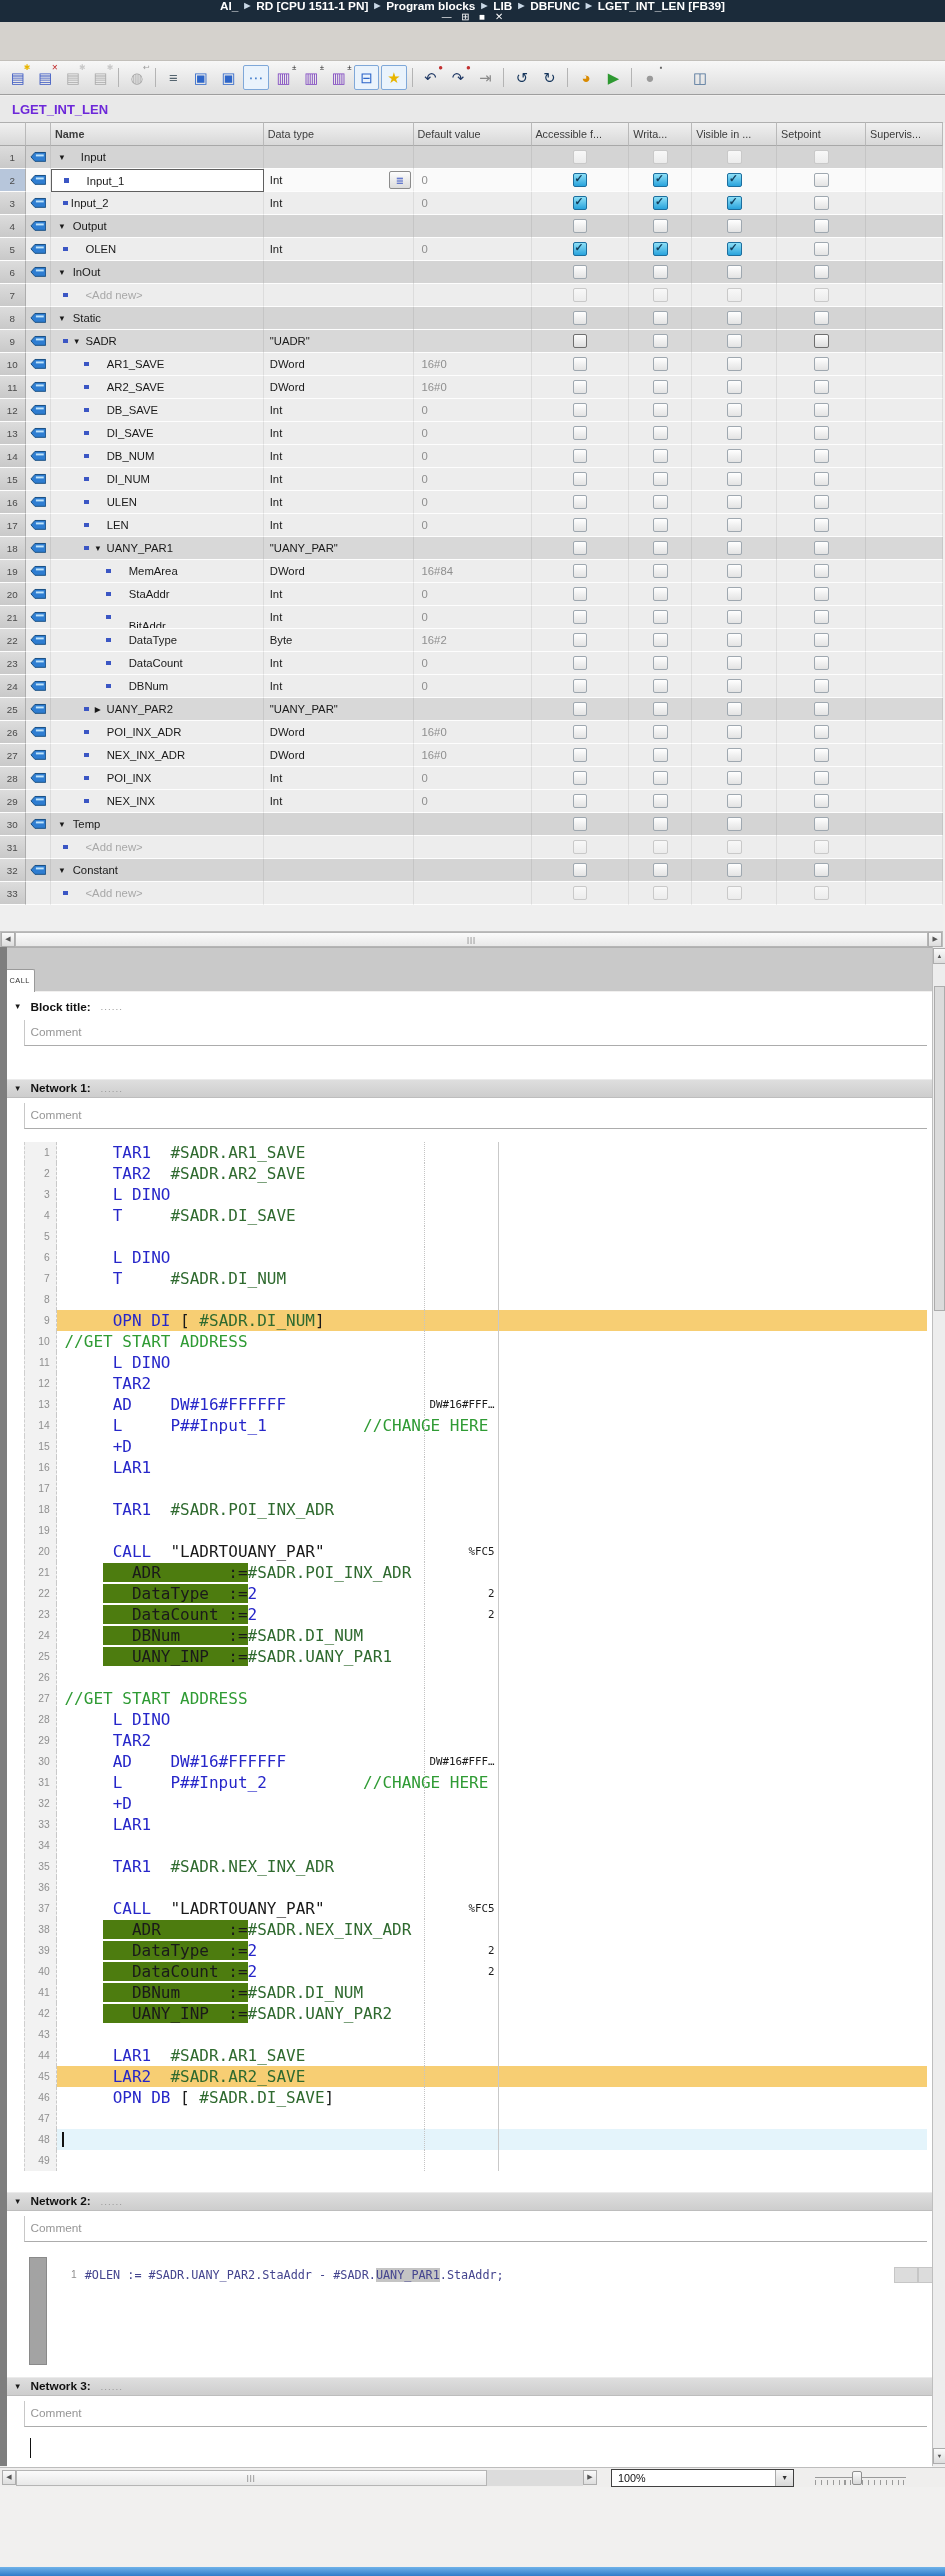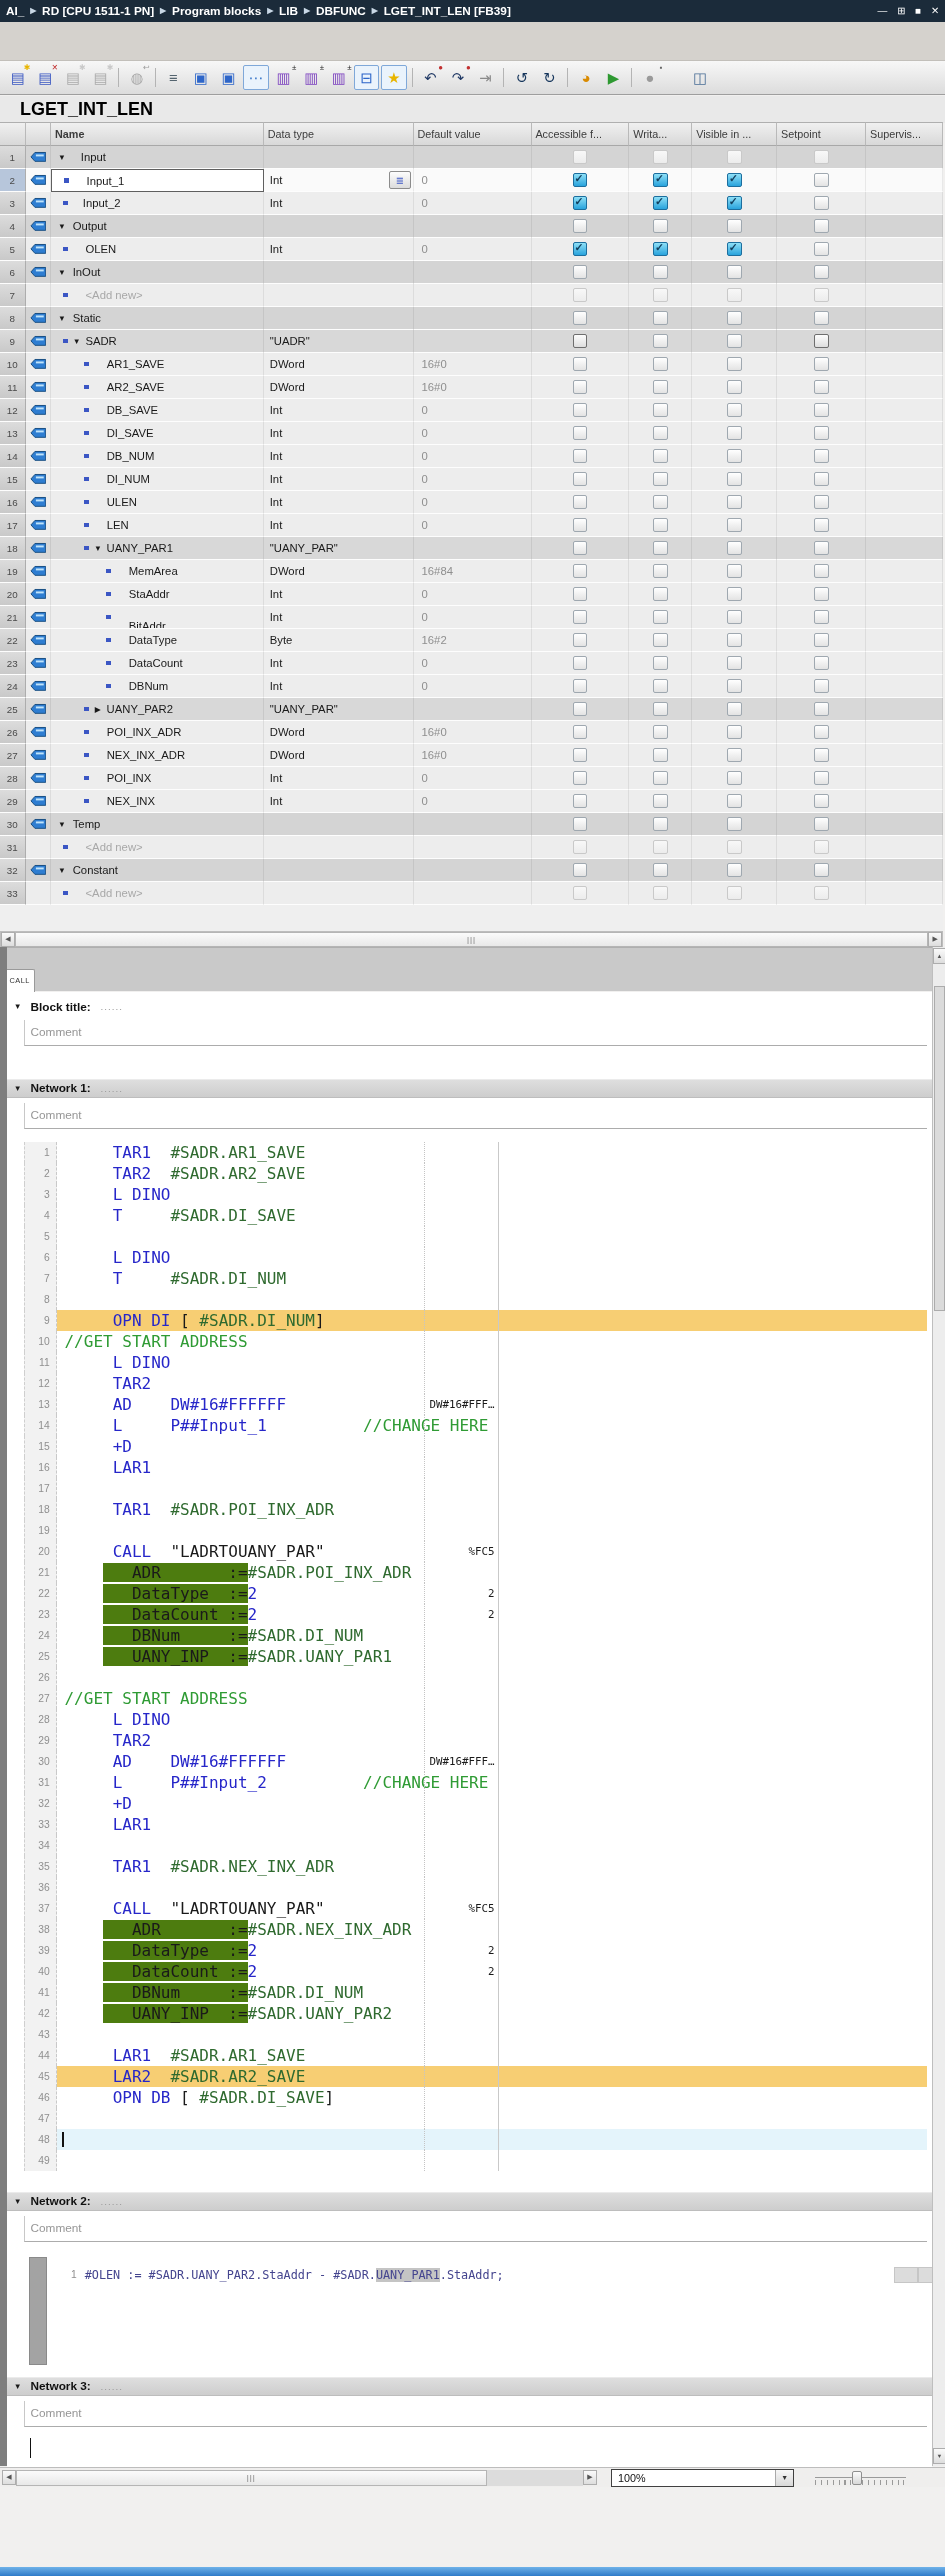"AI_" #titlebar { flex-direction: none -> column }
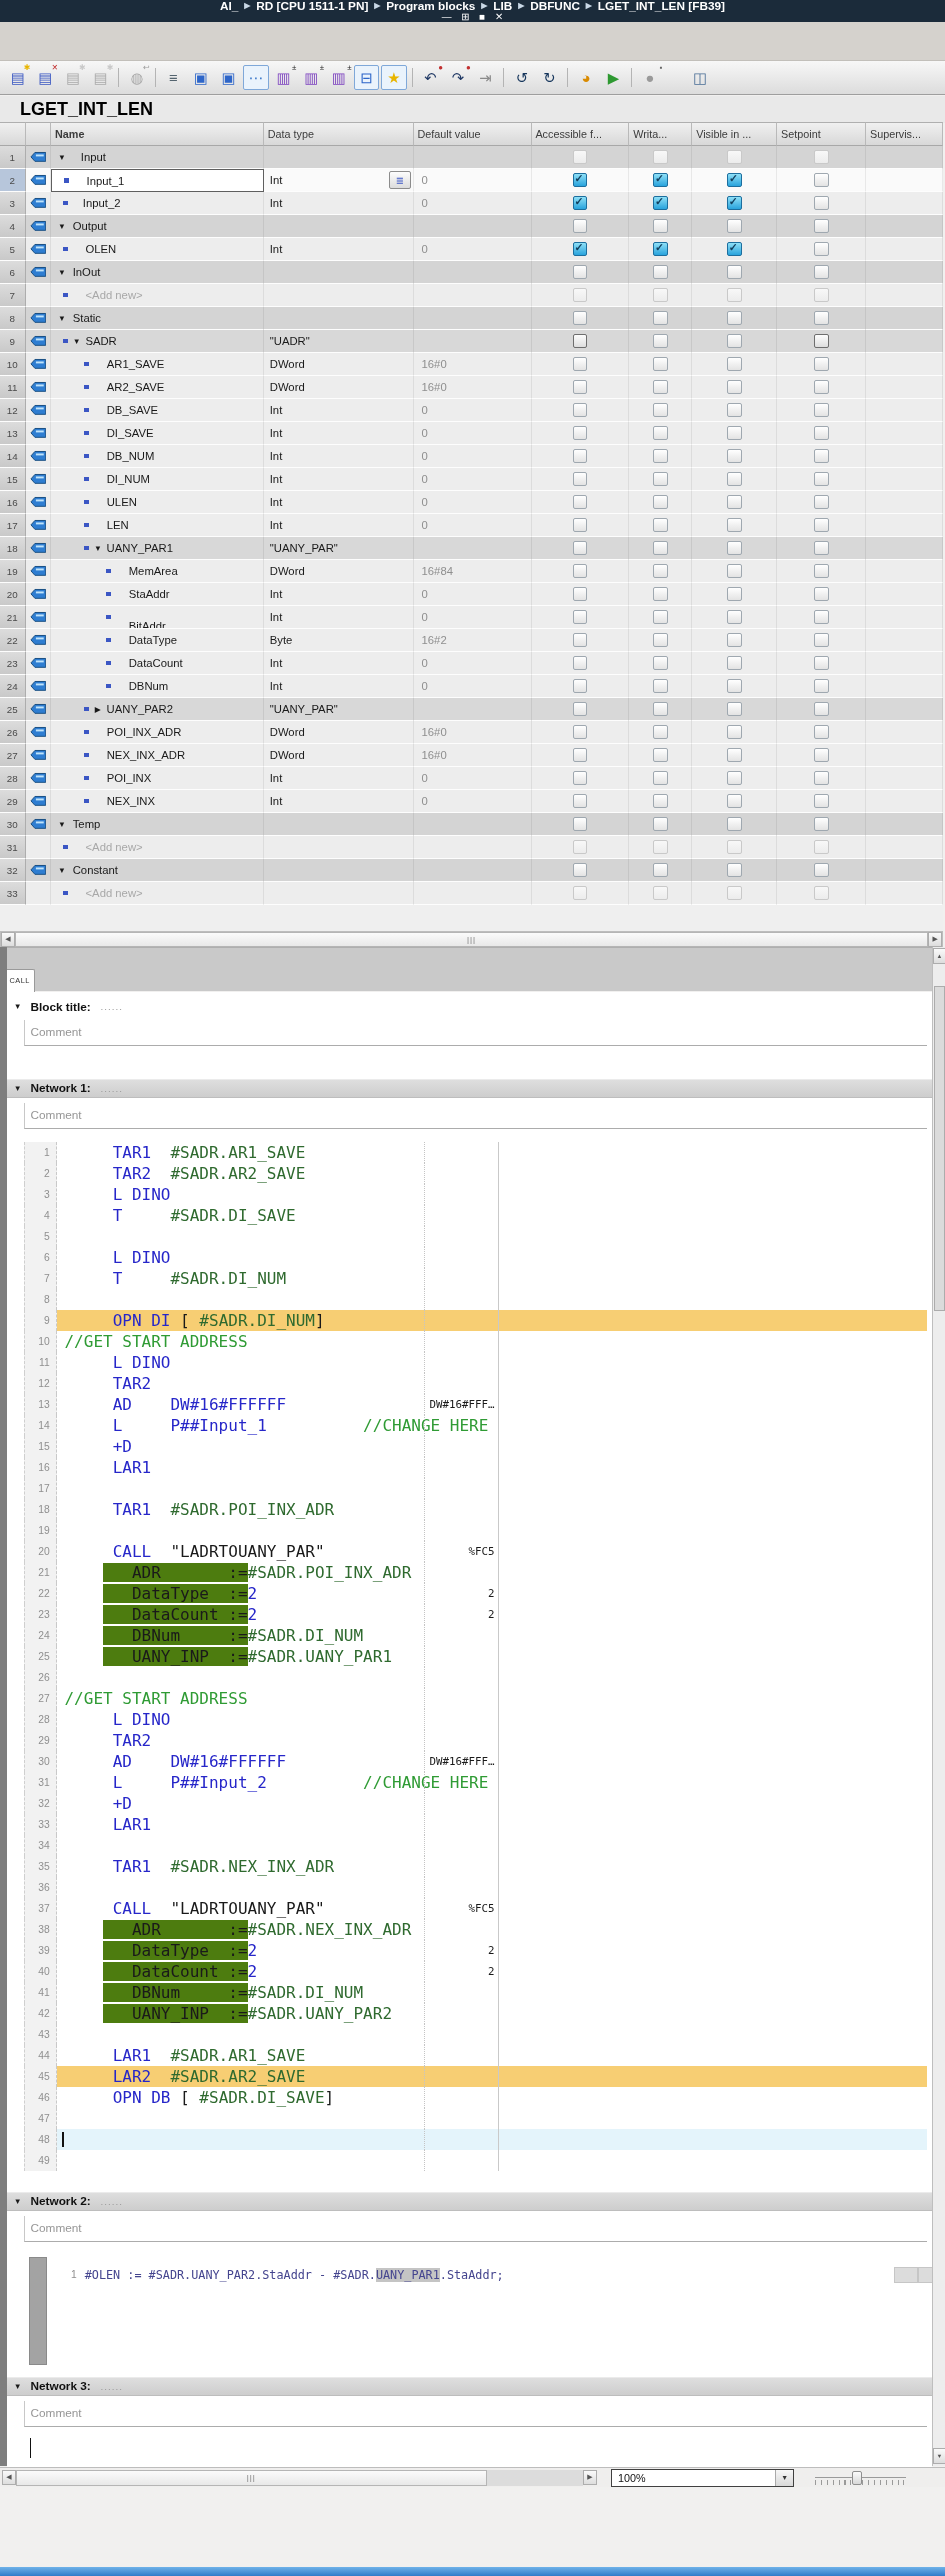"LGET_INT_LEN" #blockname { color: #000000 -> #6d28d9; font-size: 18px -> 13px; padding-left: 20px -> 12px }
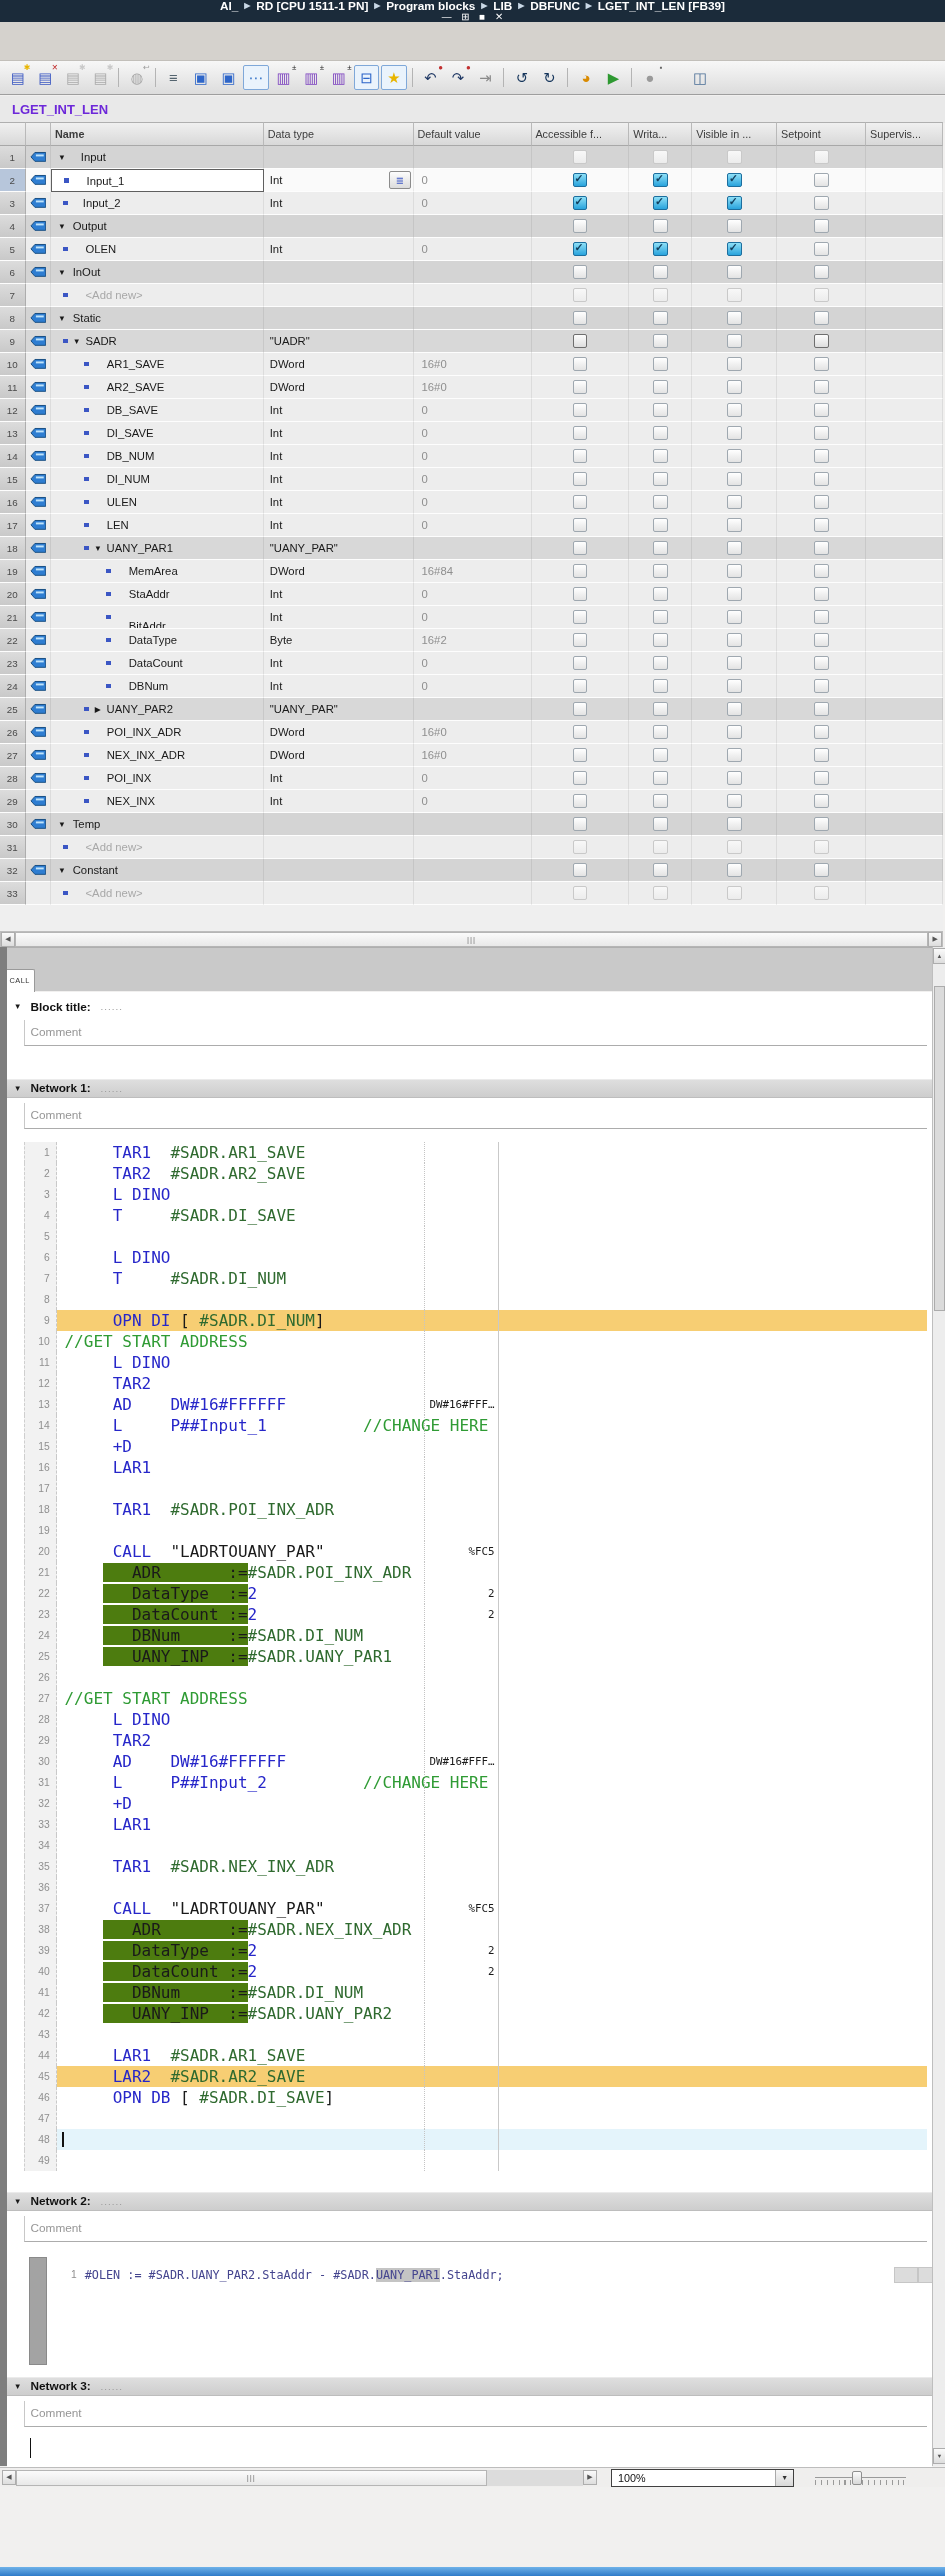"Input_2" span { margin-left: 15px -> 3px }
